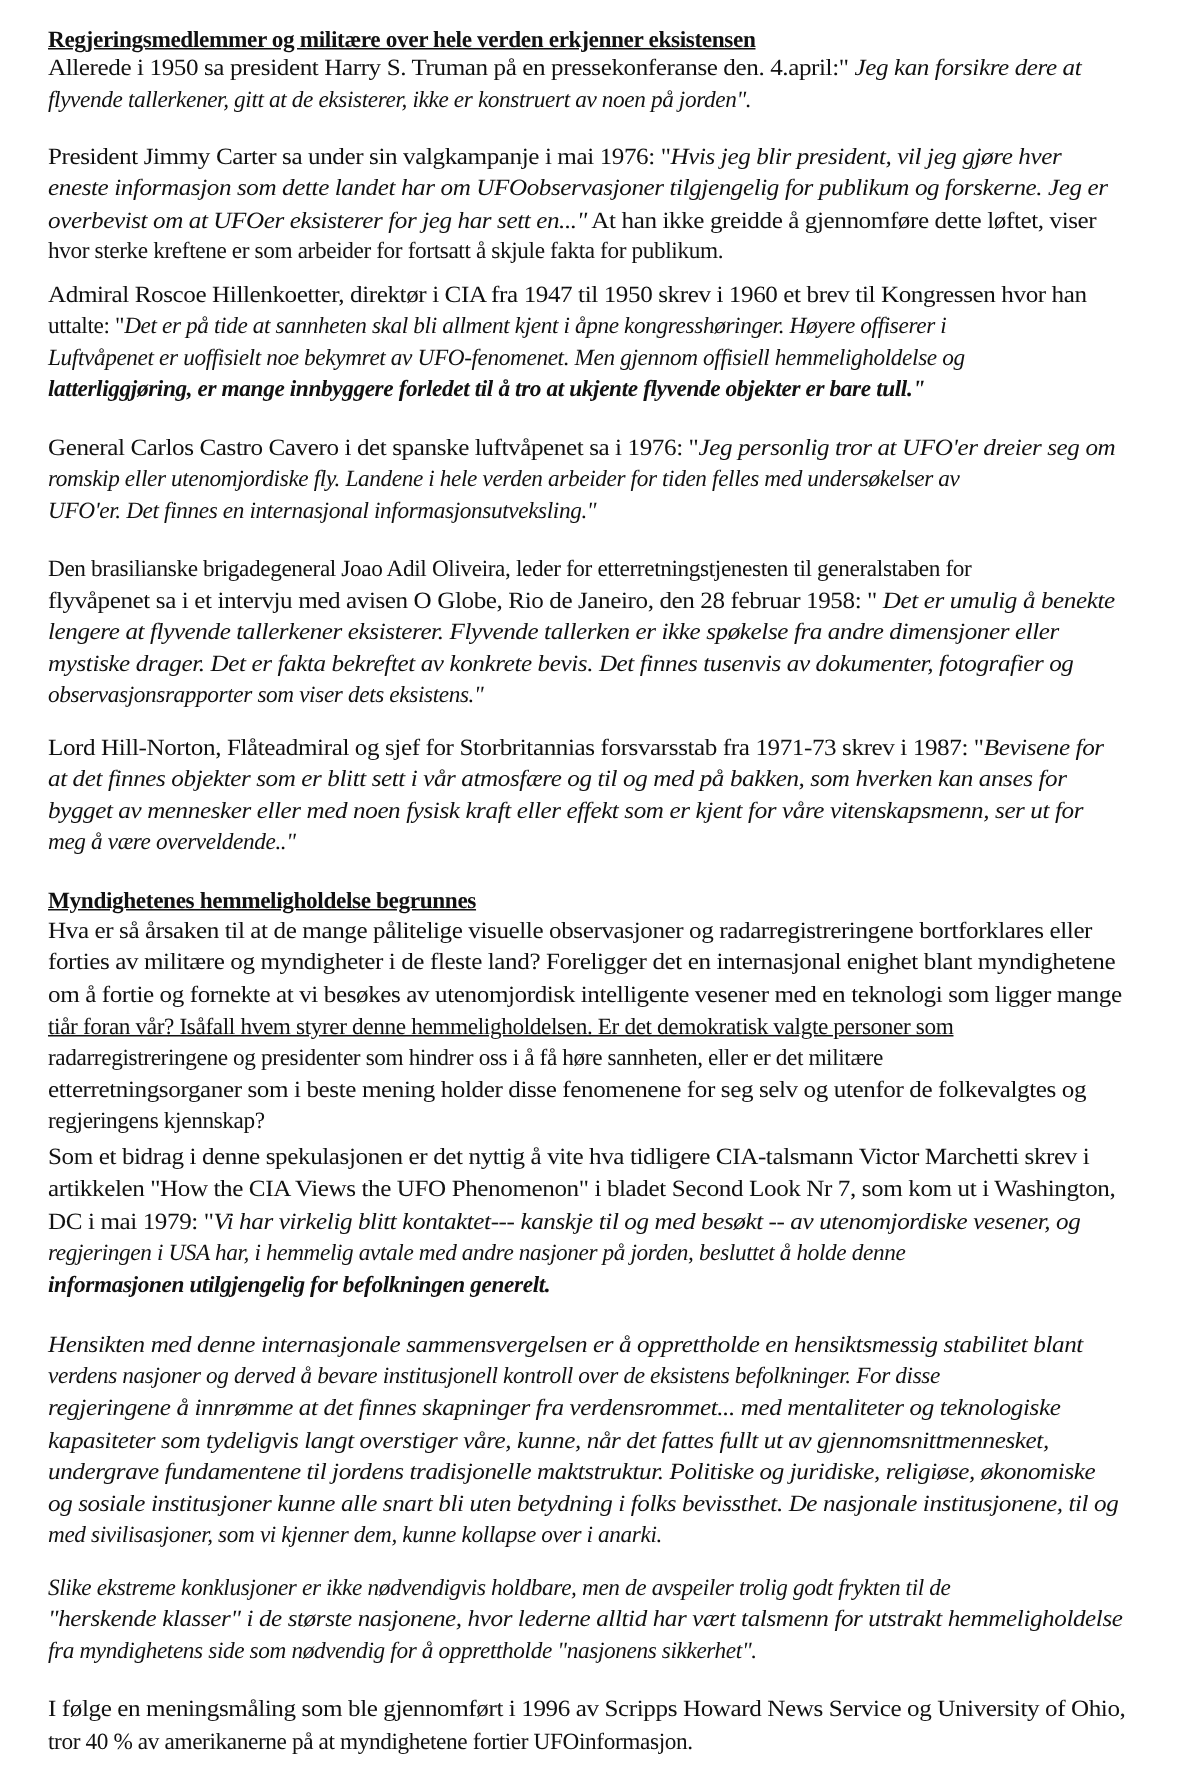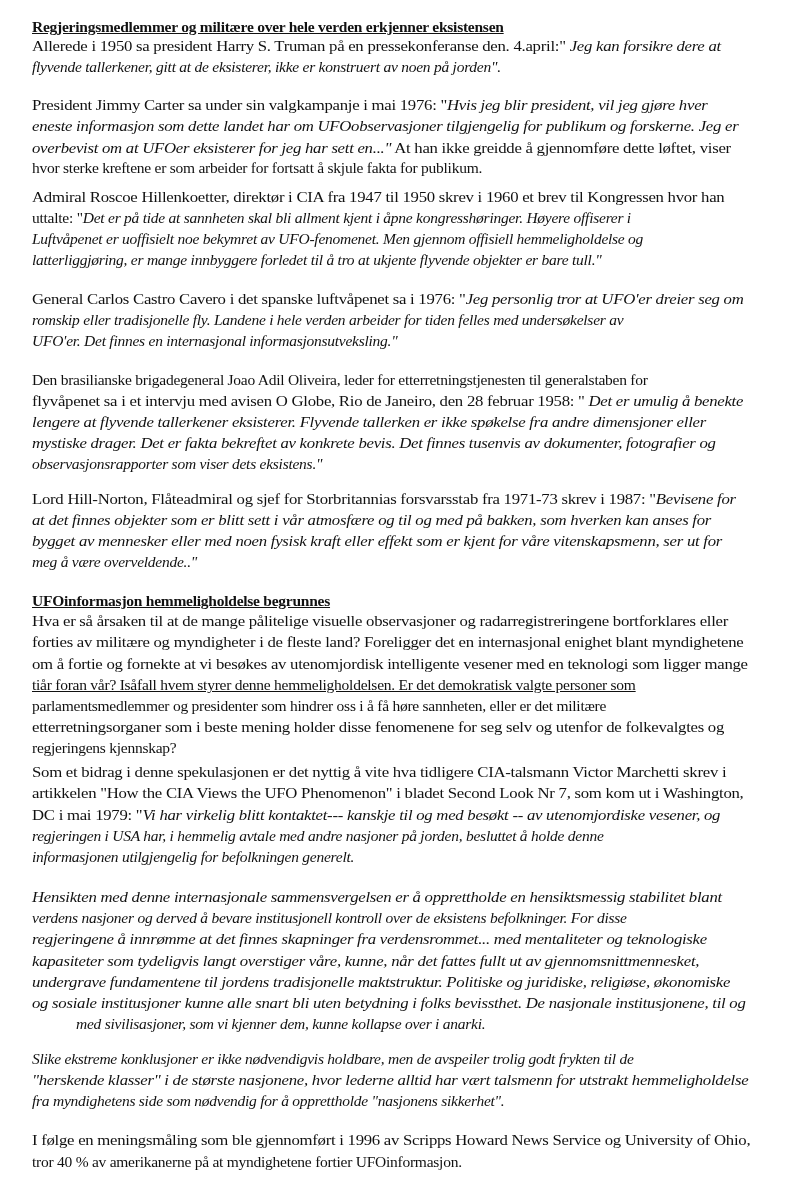"latterliggjøring, er mange innbyggere" div.line { font-weight: none -> bold }
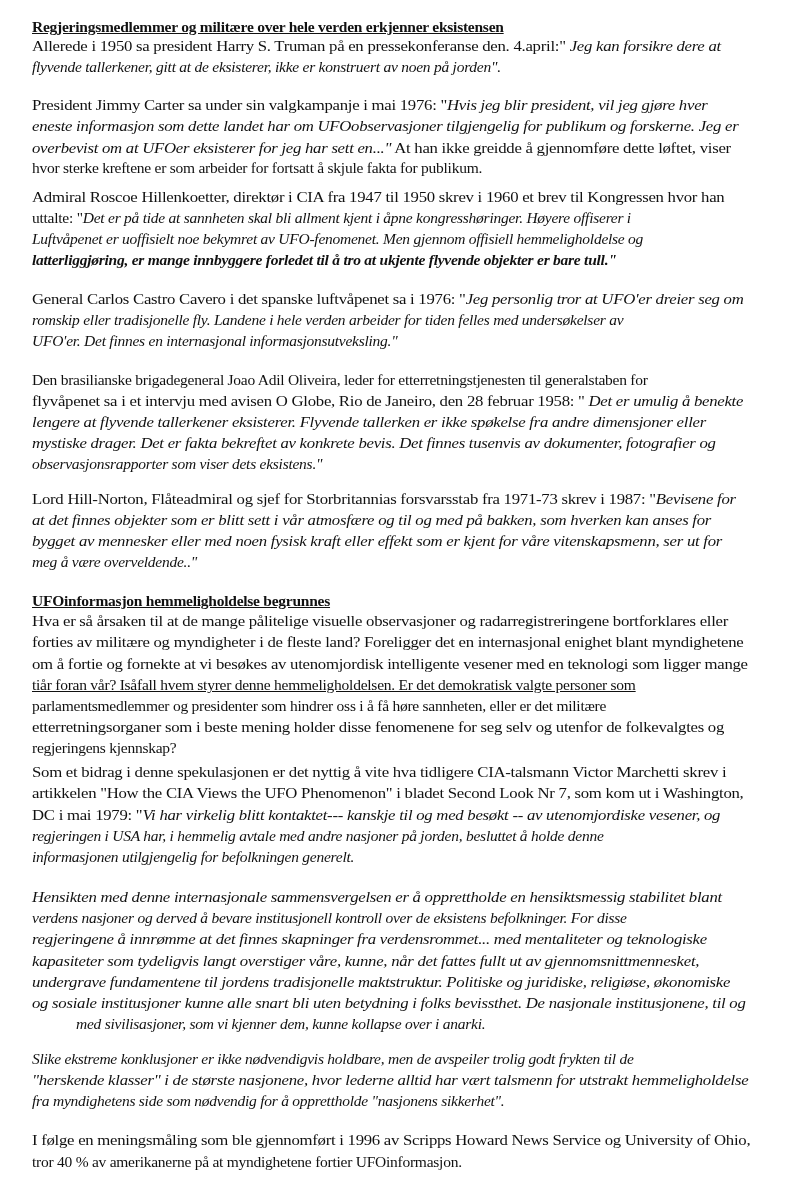"romskip eller tradisjonelle fly. Landene" span.it { text: tradisjonelle -> utenomjordiske }
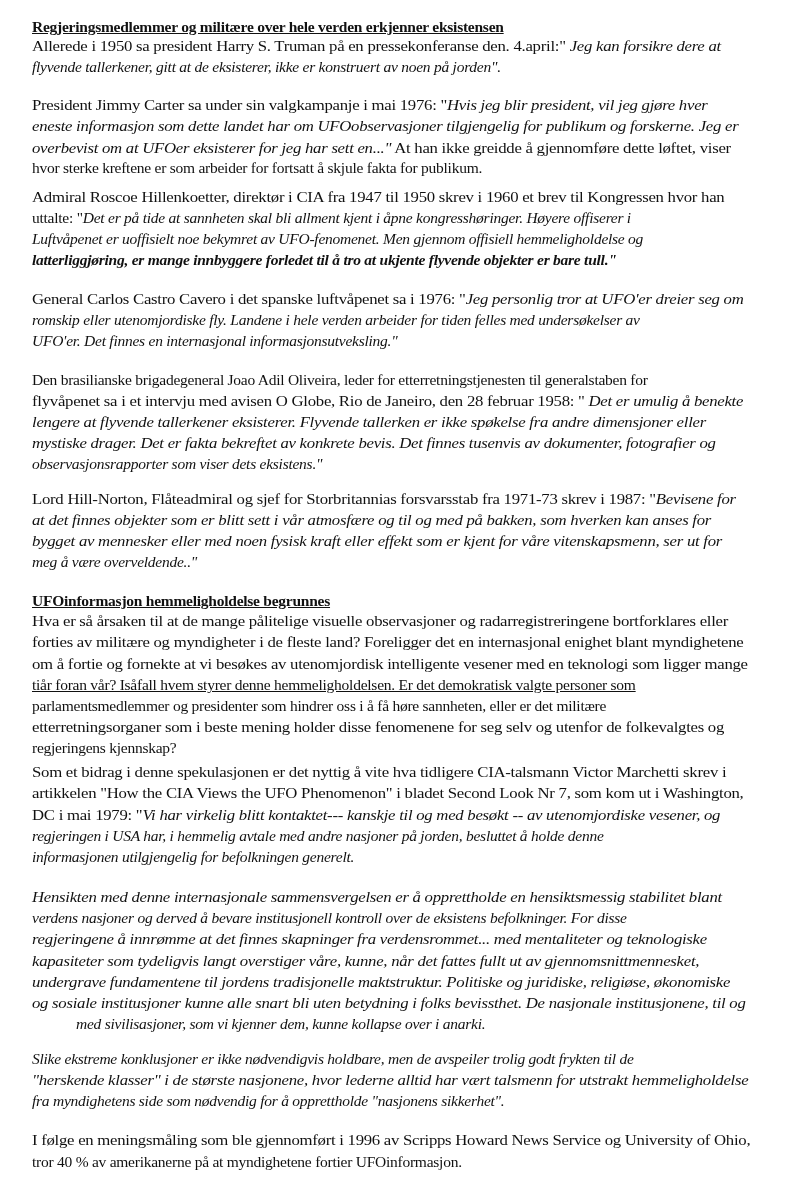"UFOinformasjon hemmeligholdelse" div.line { text: UFOinformasjon -> Myndighetenes }
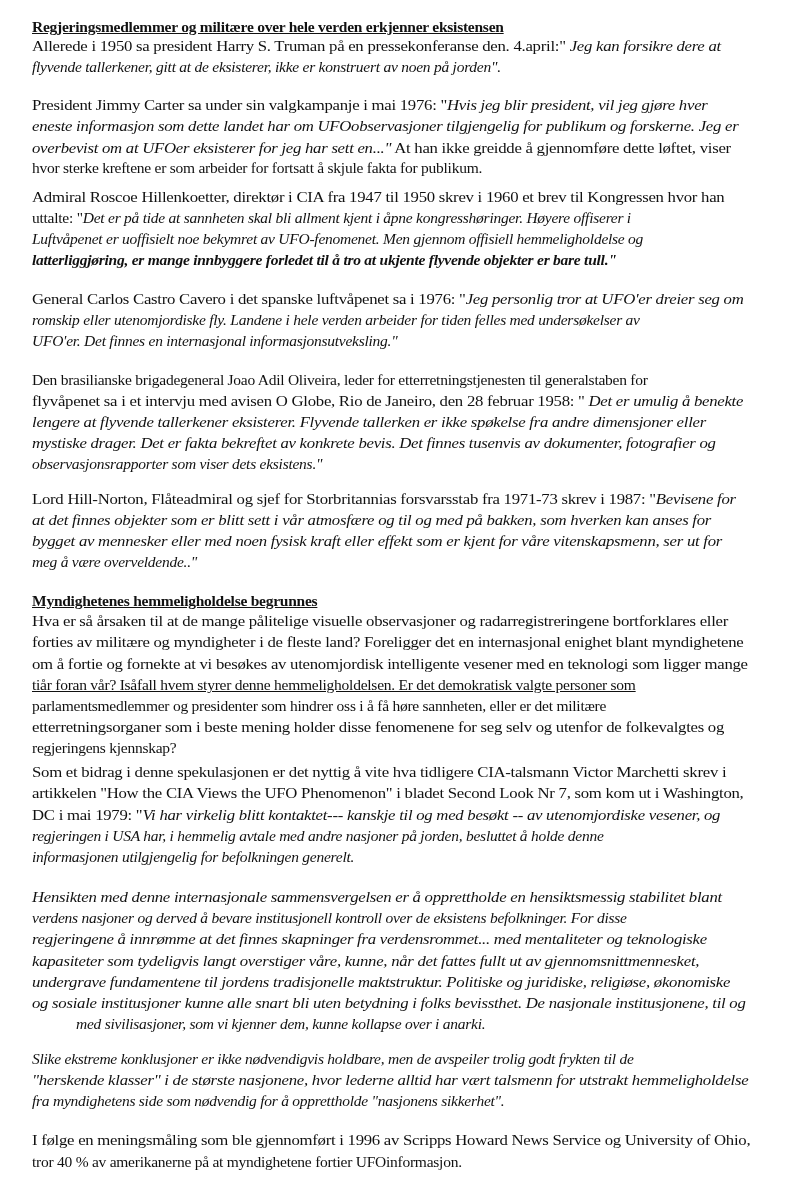"parlamentsmedlemmer og presidenter som" span { text: parlamentsmedlemmer -> radarregistreringene }
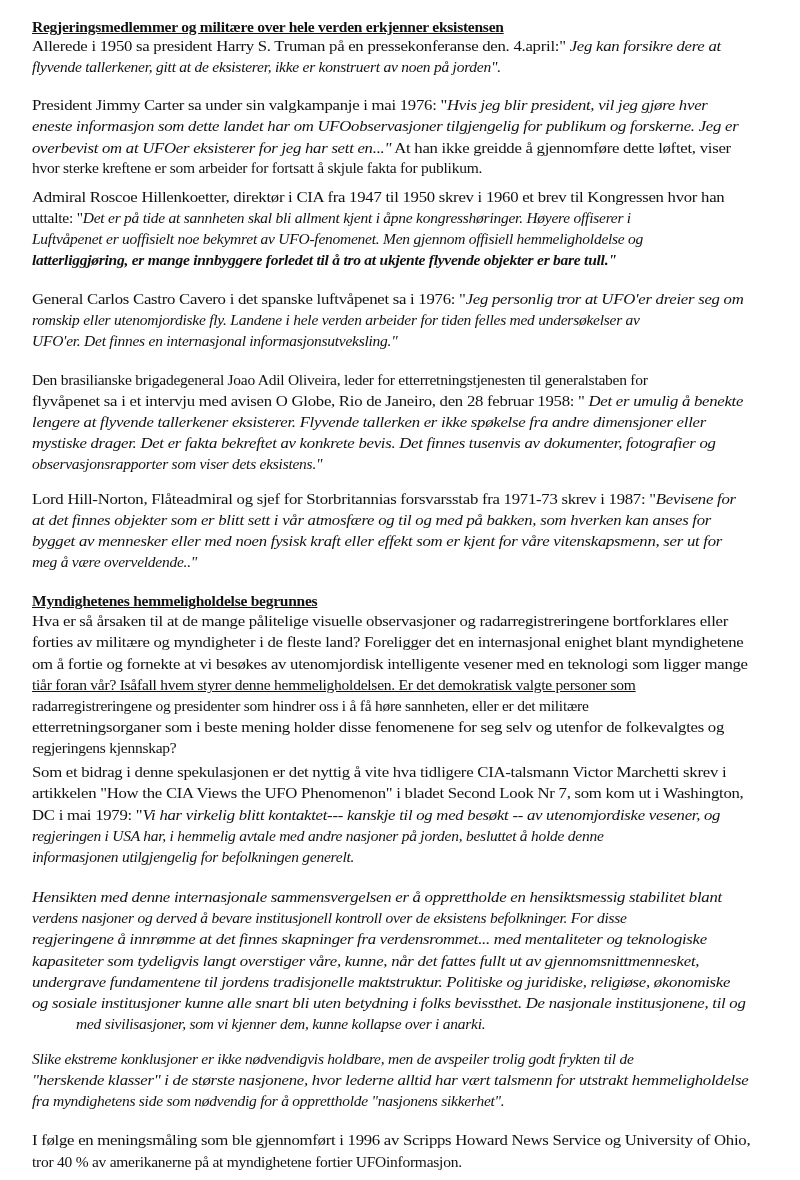"informasjonen utilgjengelig for" div.line { font-weight: none -> bold }
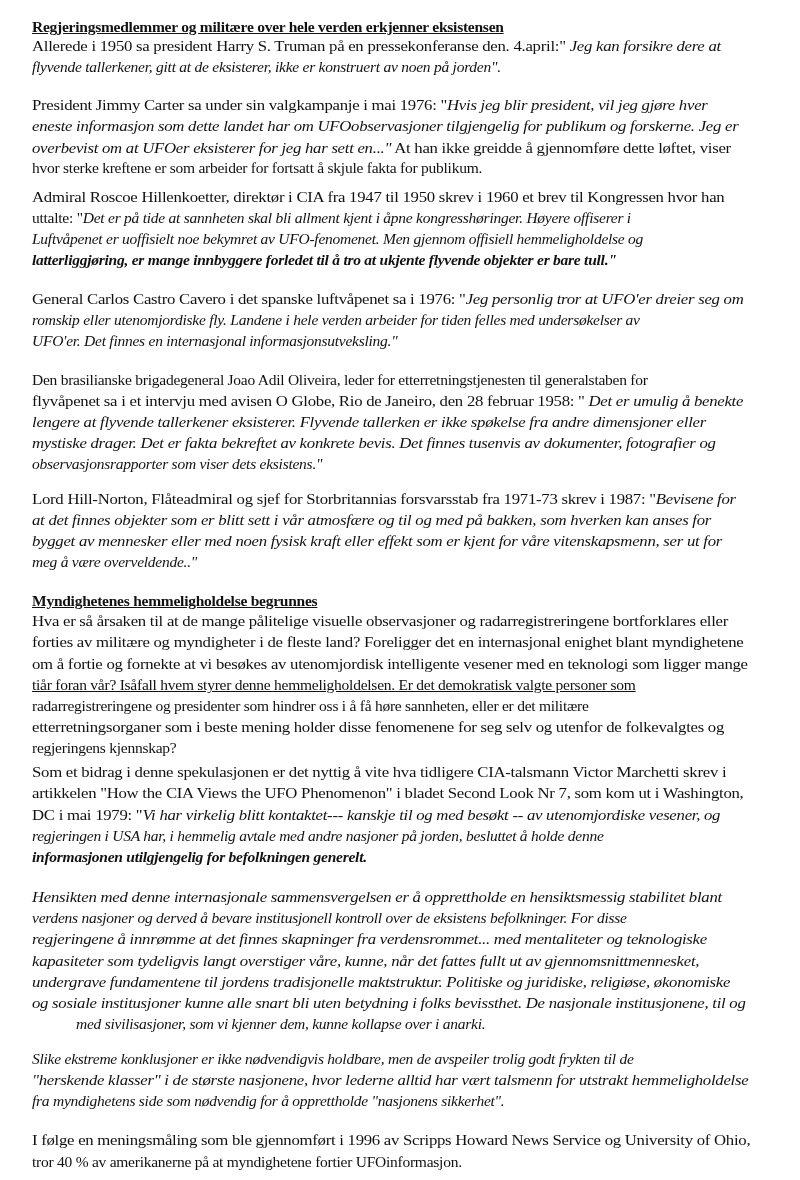"med sivilisasjoner, som vi kjenner" div.line { margin-left: 44px -> none }
